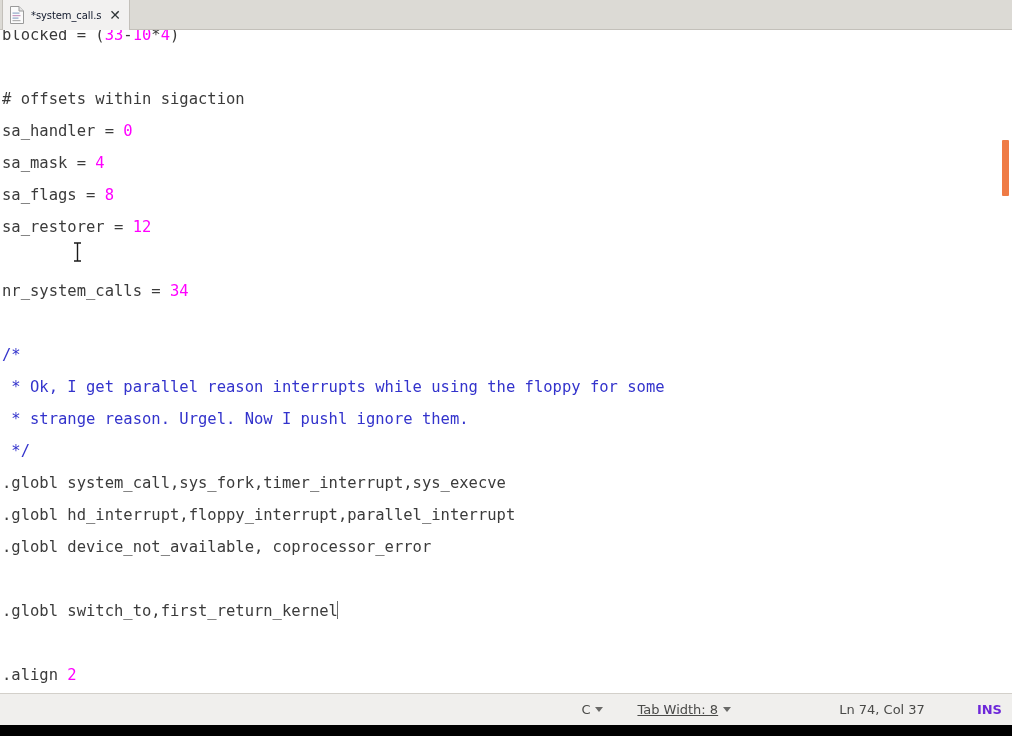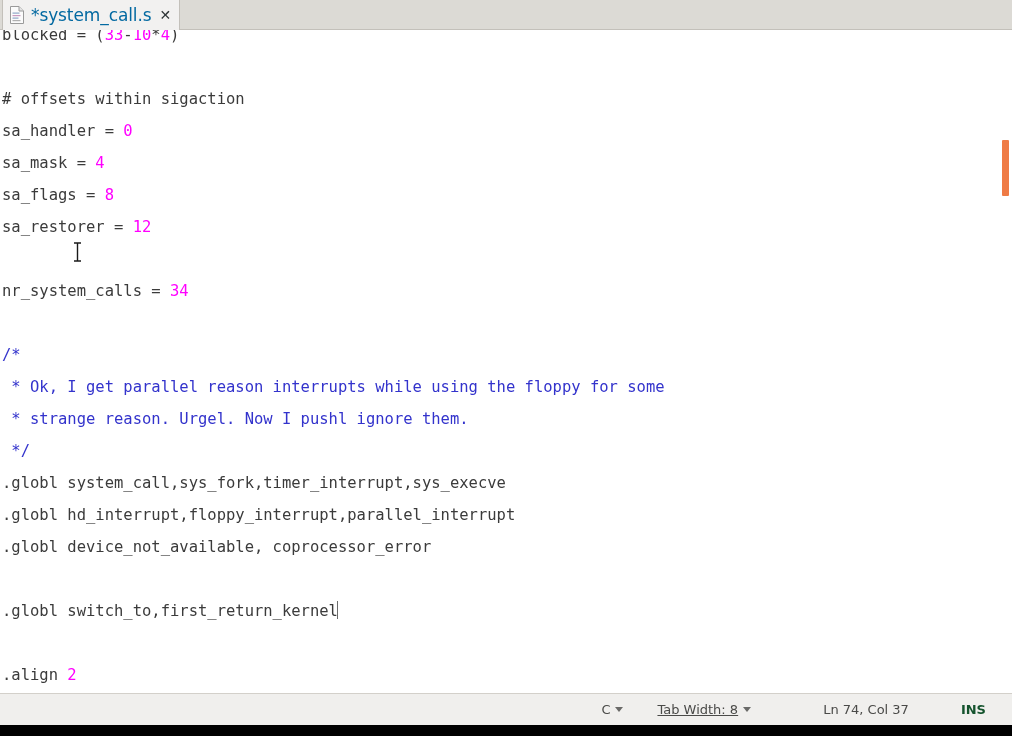"*system_call.s" .tab-title { color: #0369a1 -> #0f172a; font-size: 17px -> 10px }
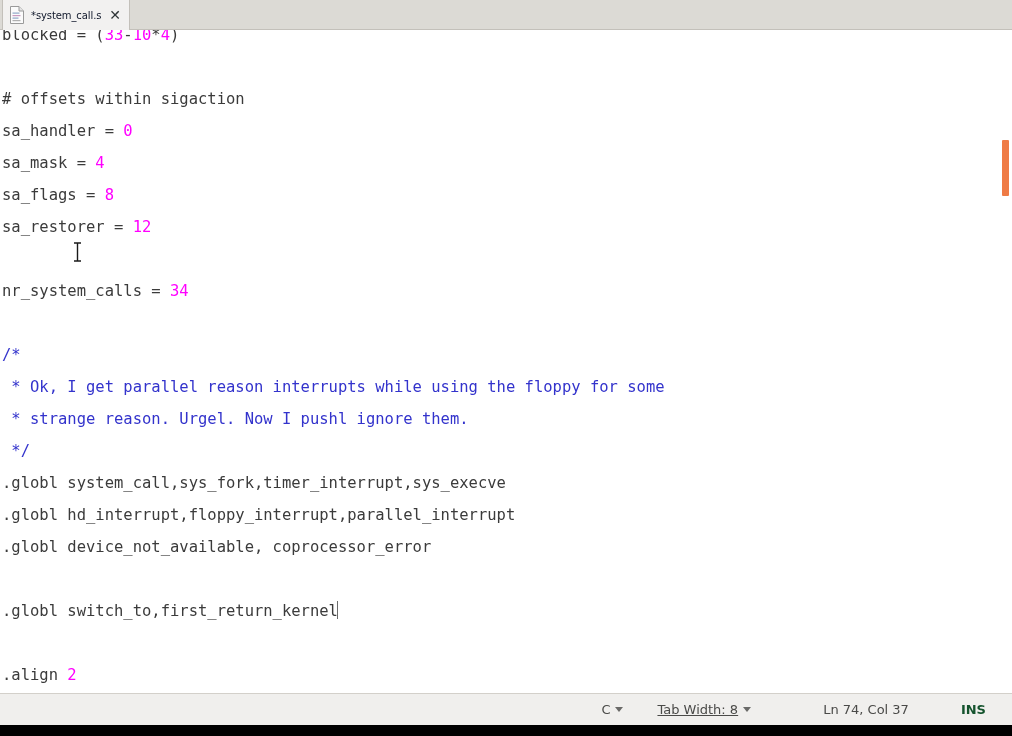"Ln 74, Col 37" .sb-position { margin-left: none -> 36px }
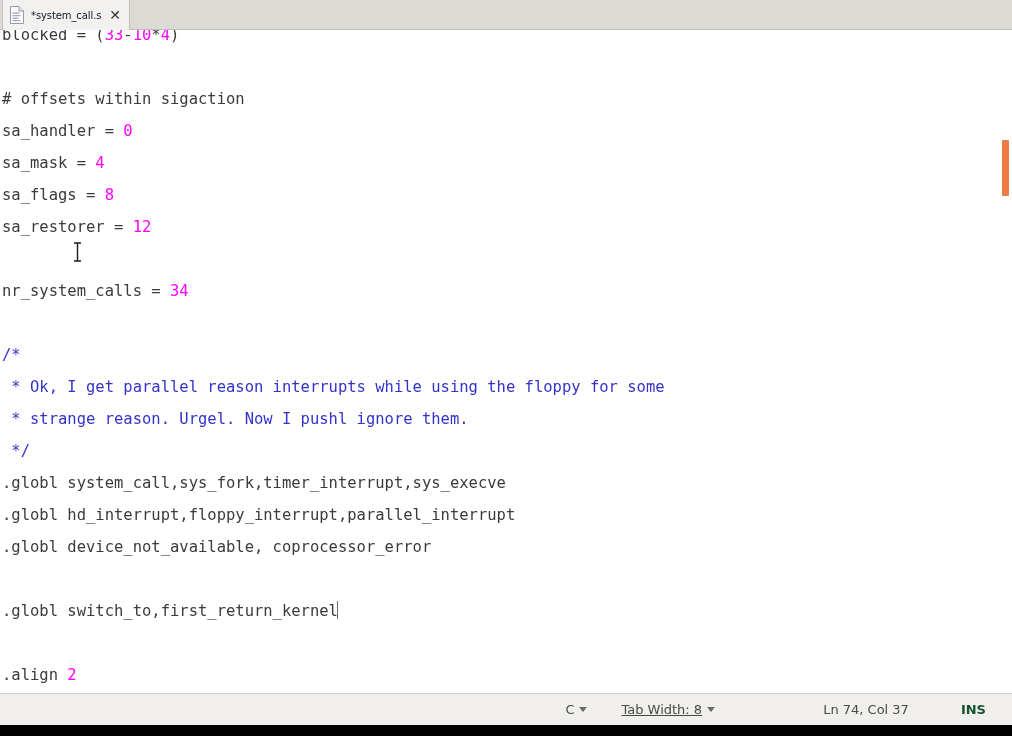"INS" .sb-overwrite { color: #14532d -> #6d28d9; margin-right: 26px -> 10px }
